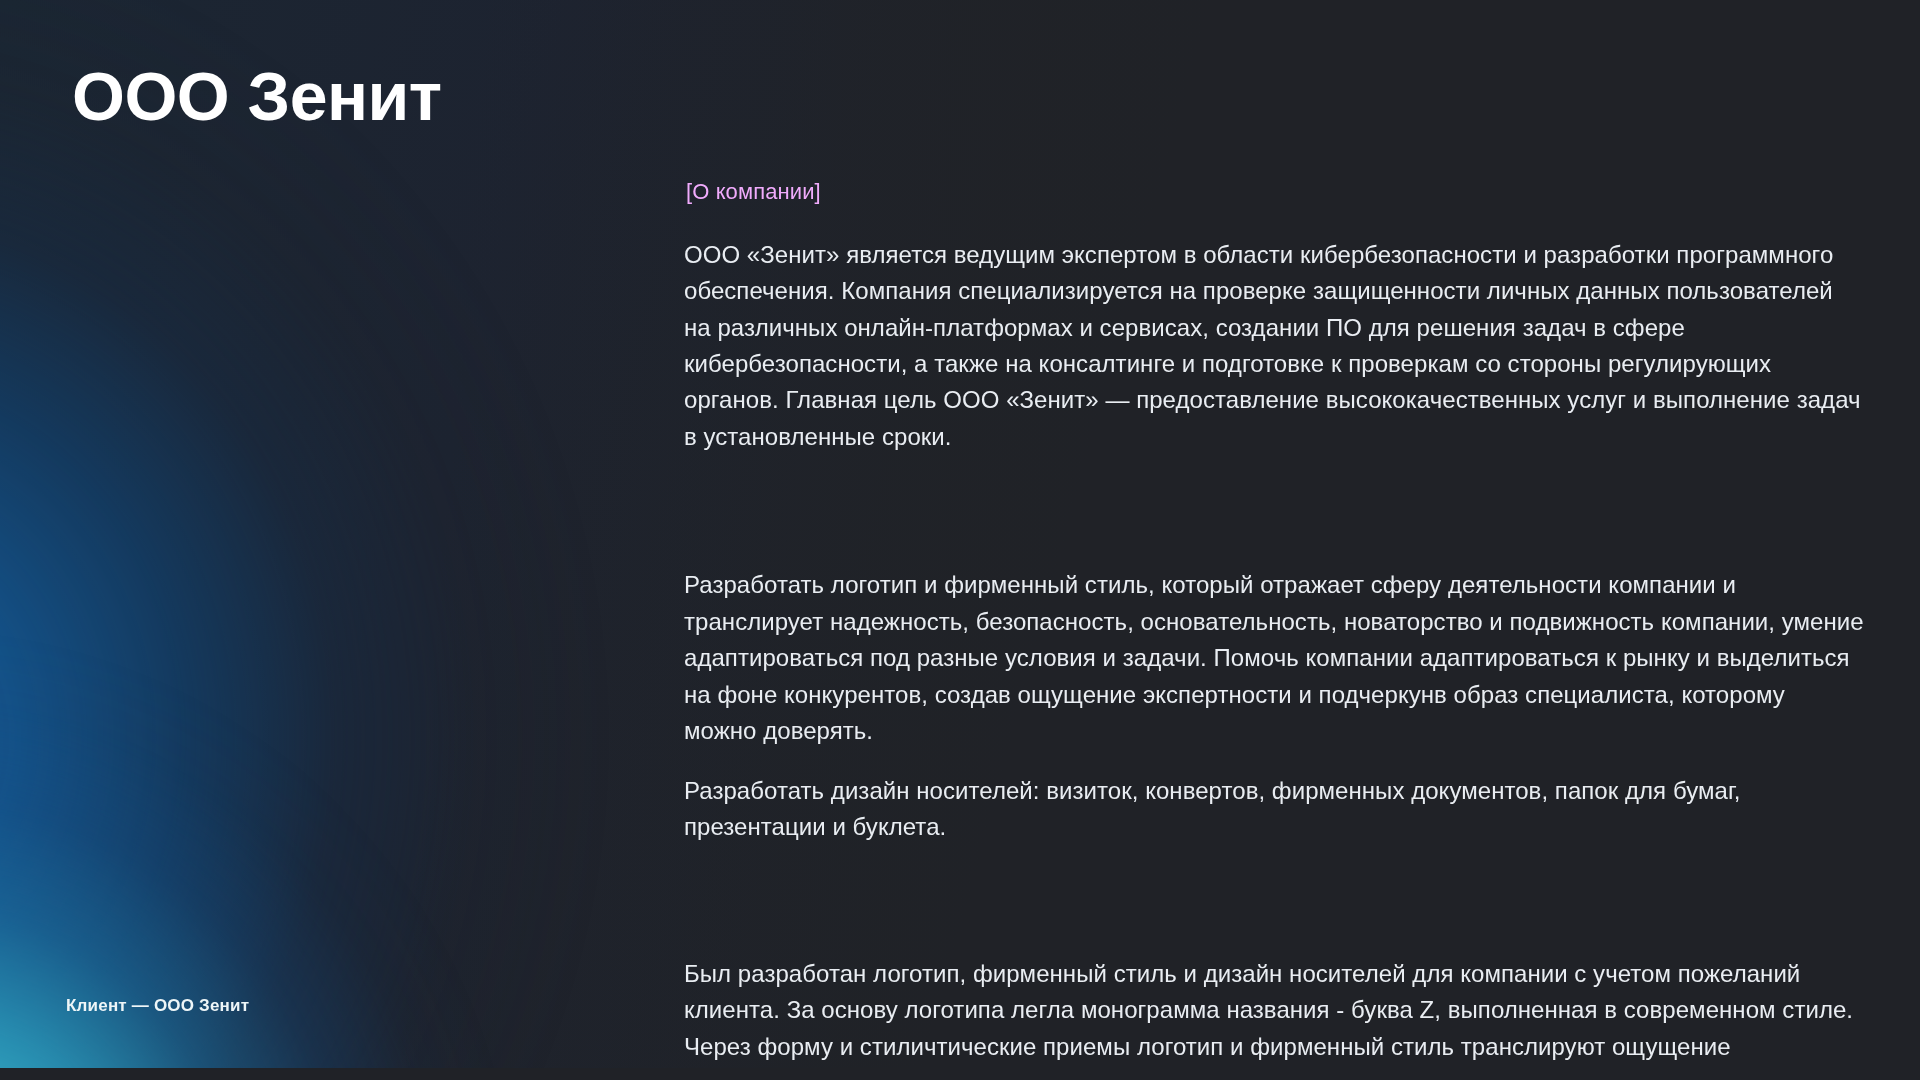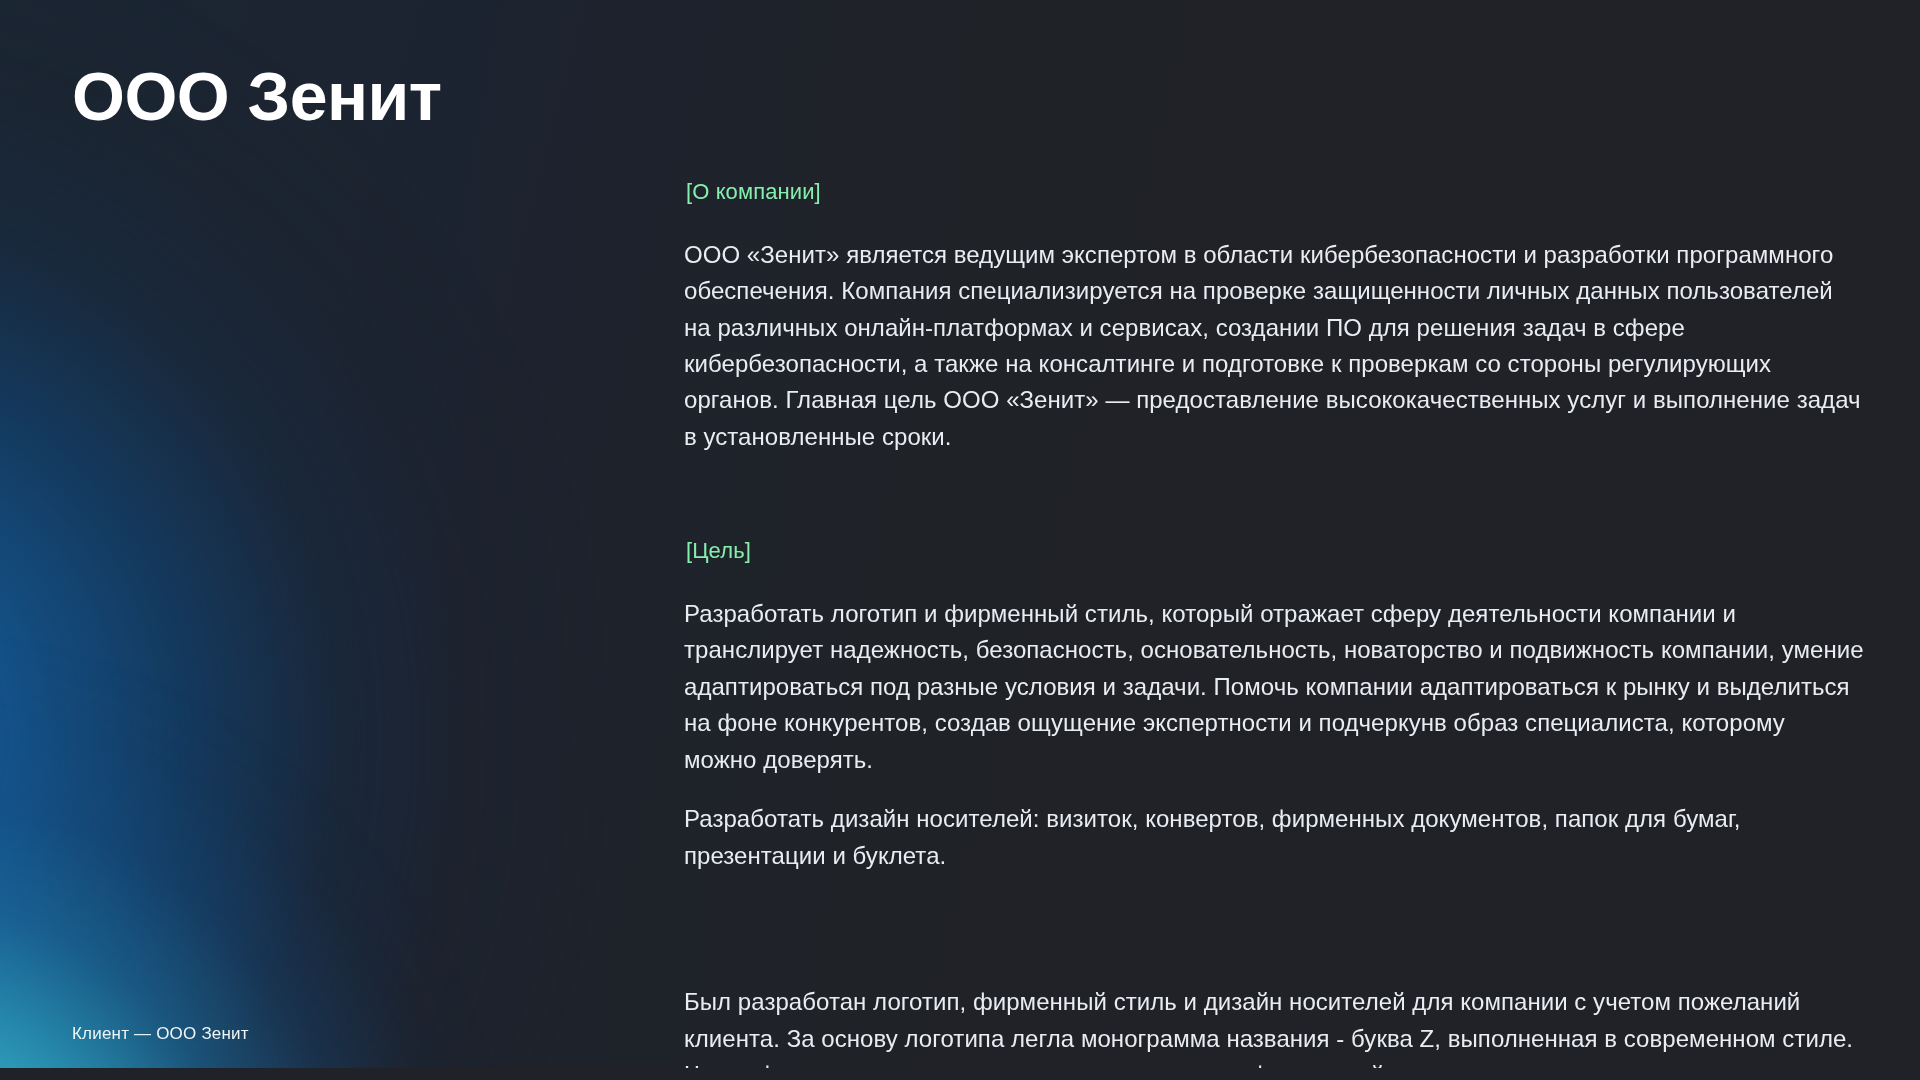"[О компании]" .section-heading { color: #86efac -> #f0abfc }
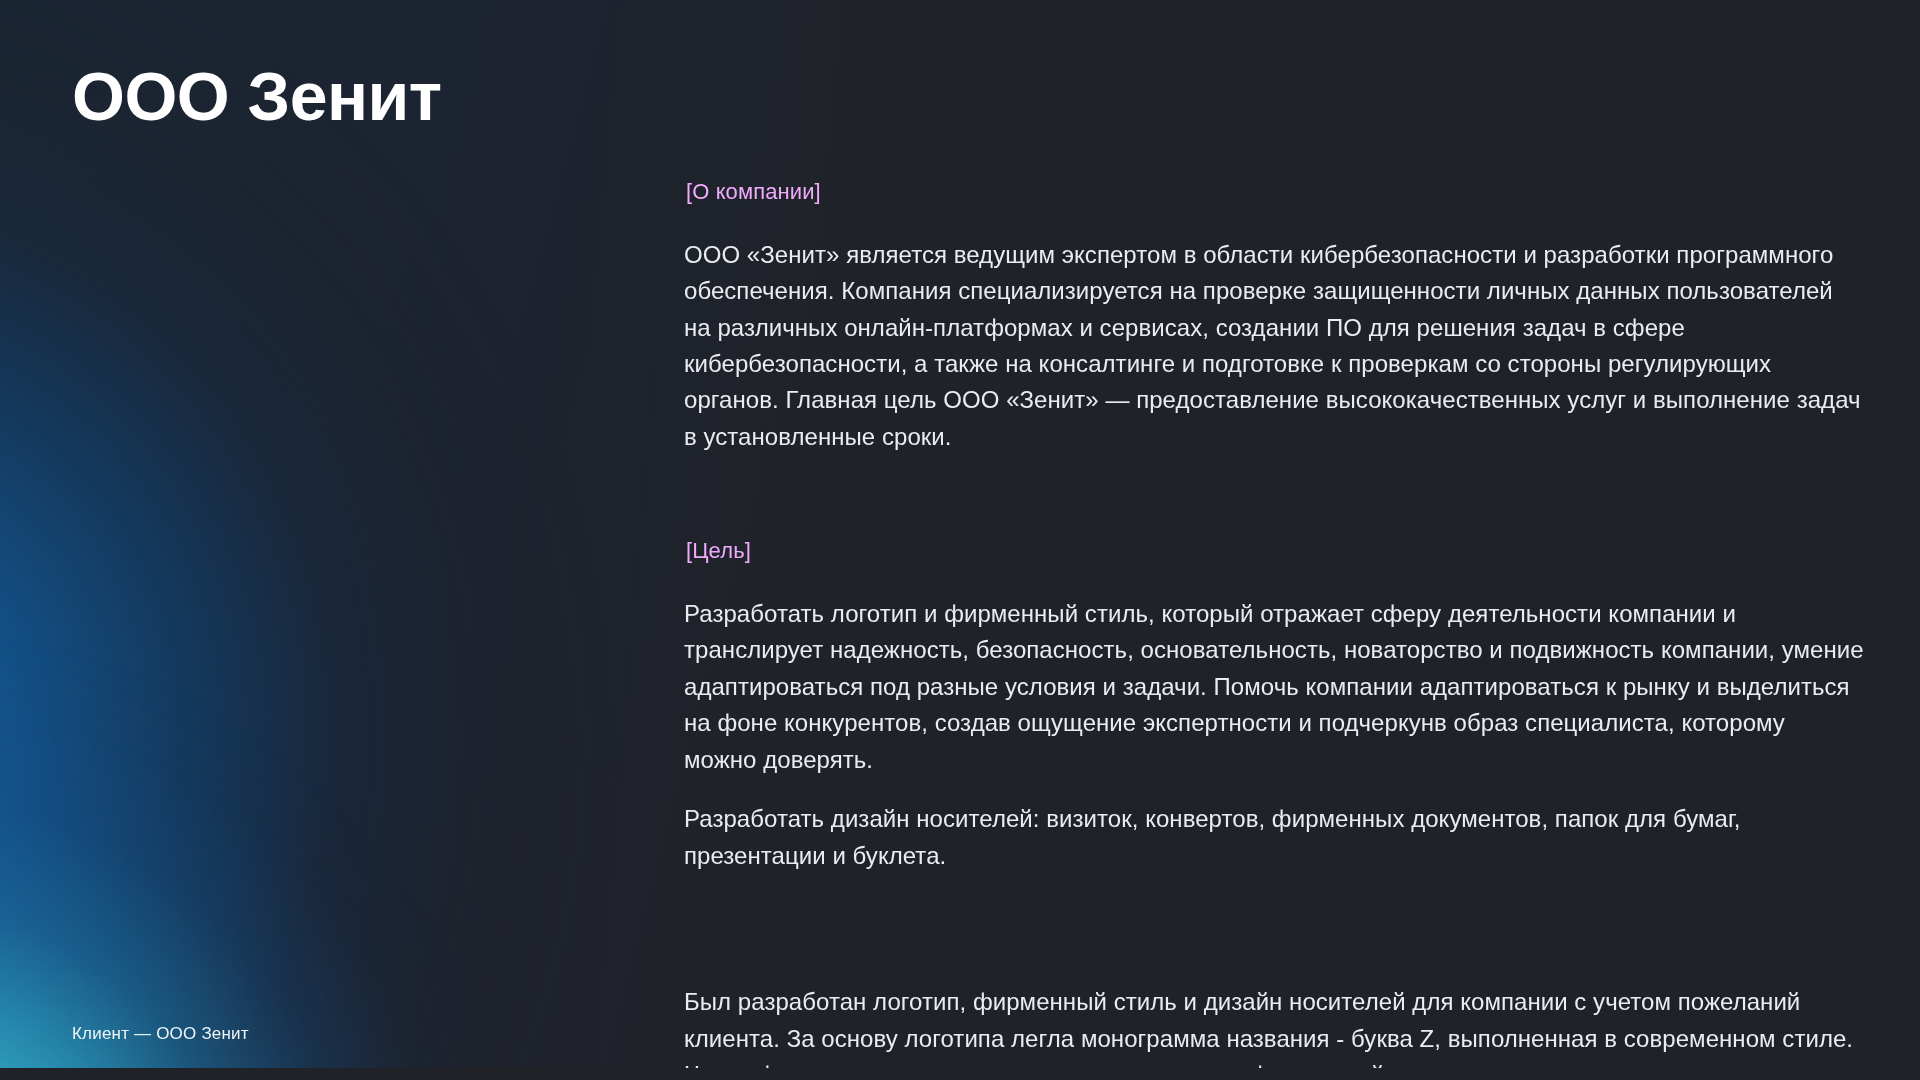"[Цель]" div.section-heading { html: <div>[Цель]</div> -> none }
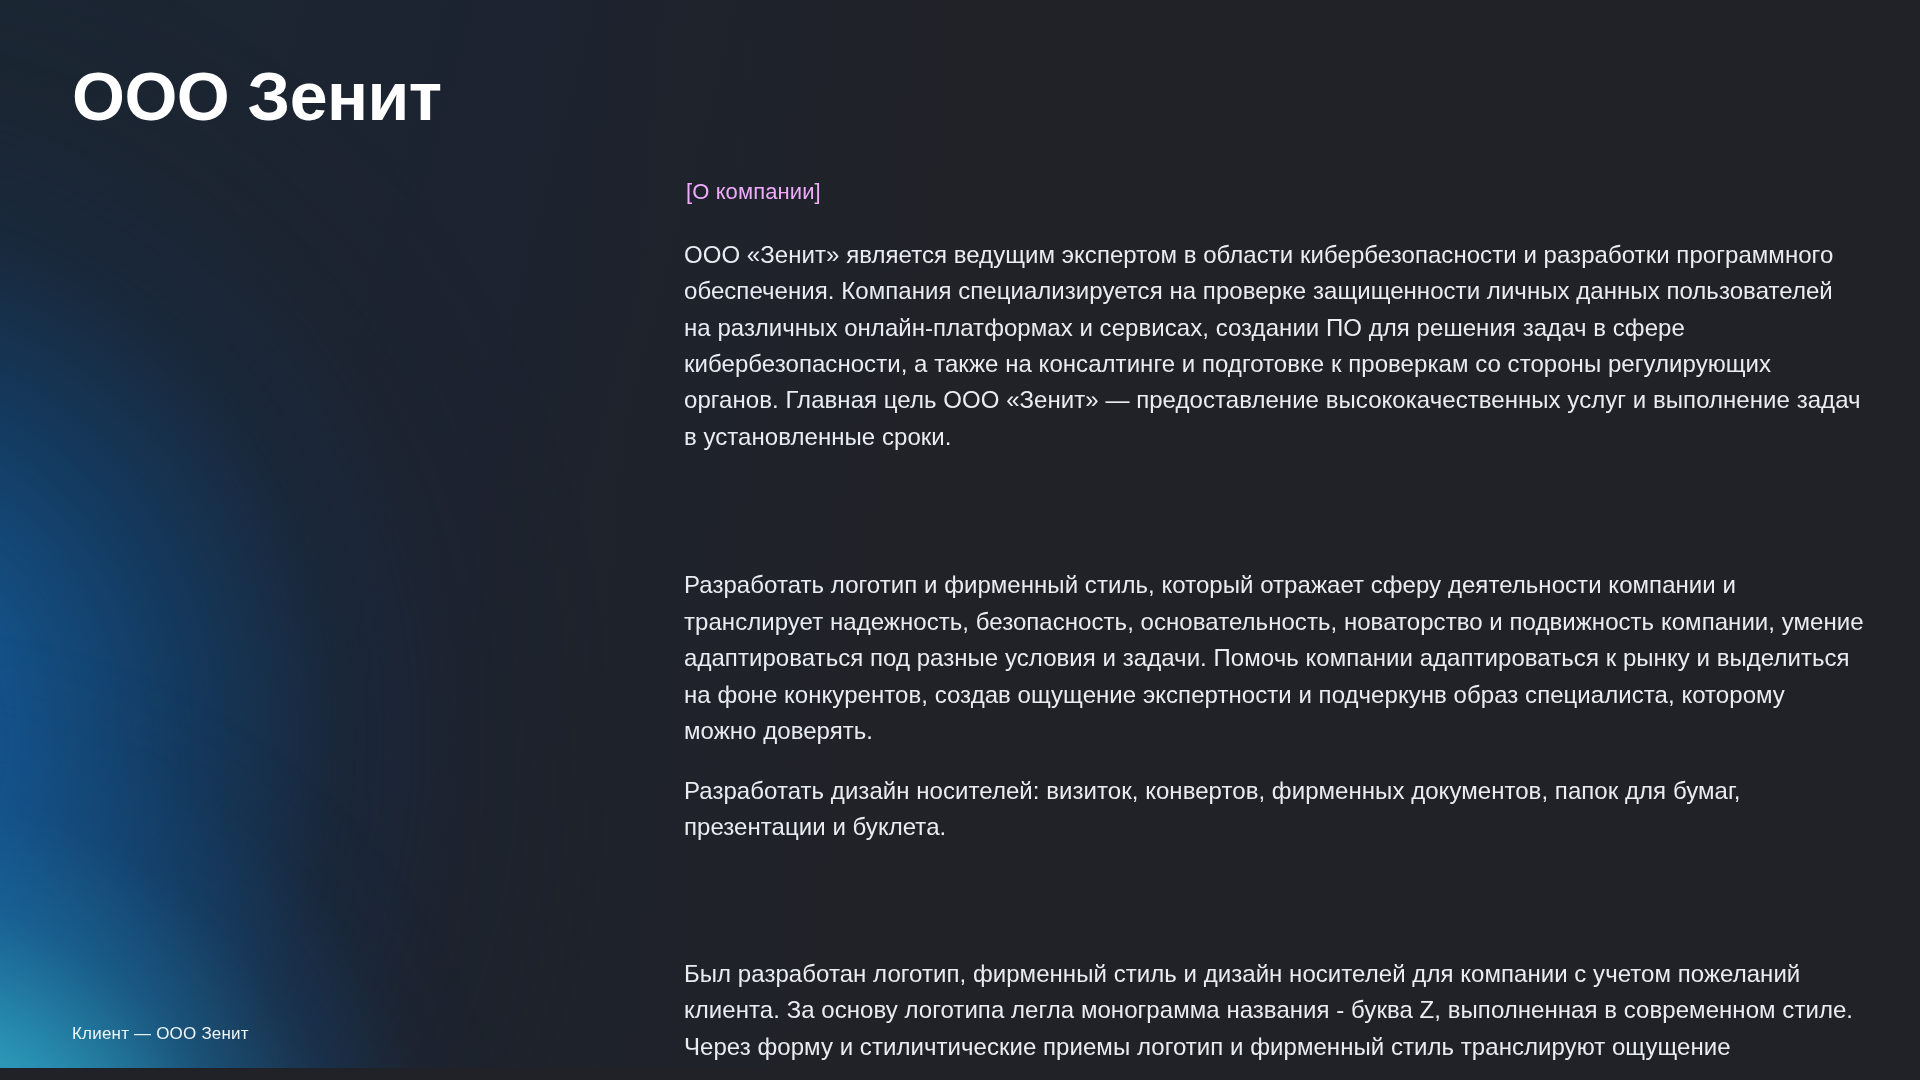"Клиент — ООО Зенит" .footer-note { font-weight: 400 -> 700; left: 72px -> 66px; margin-top: 28px -> none }
